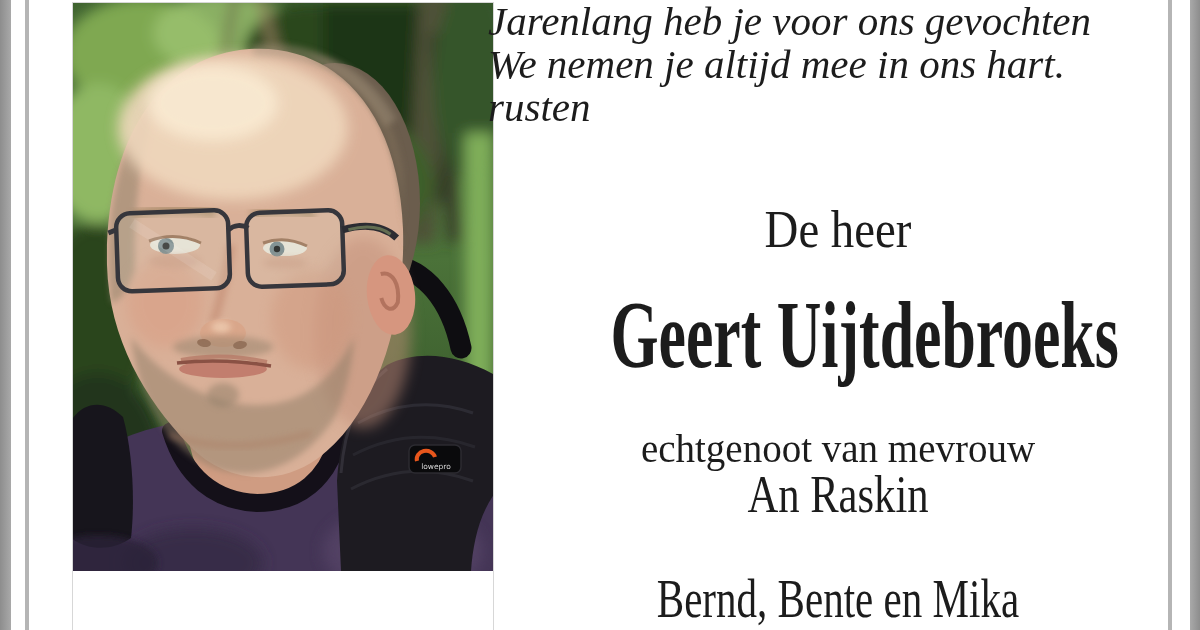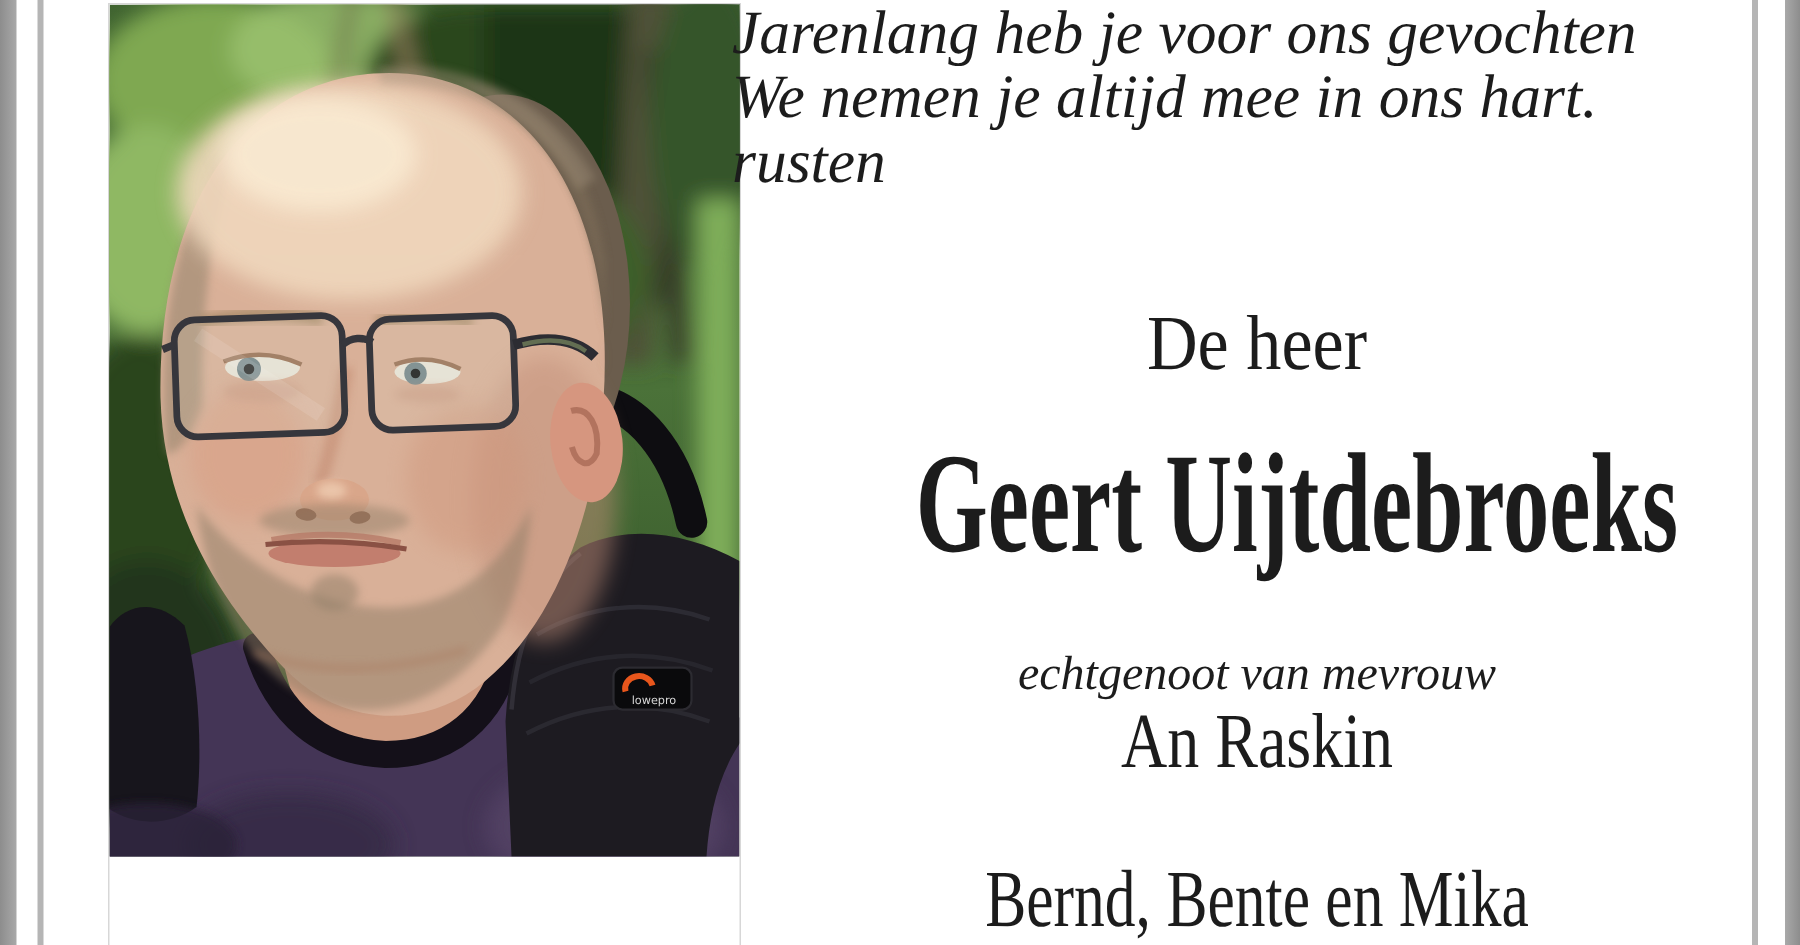"echtgenoot van mevrouw" .rel-0 { font-size: 32px -> 39px; font-style: italic -> none }
